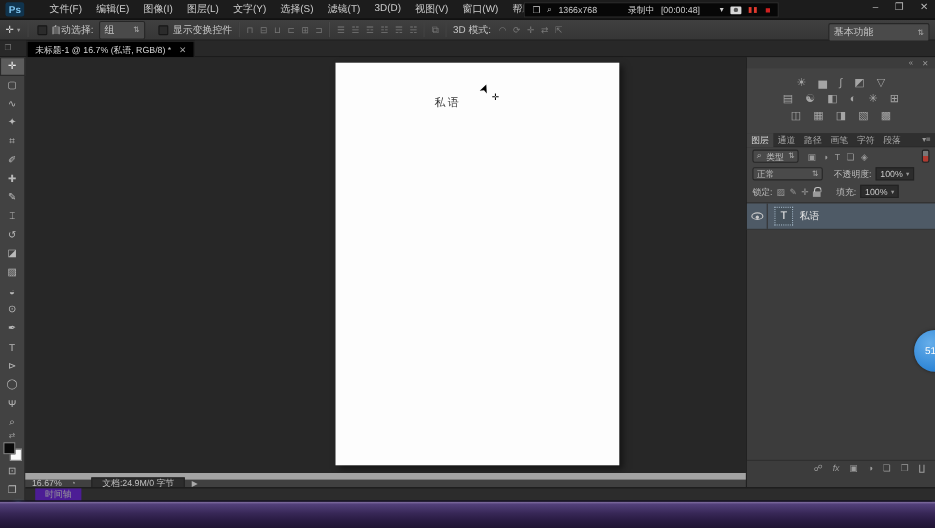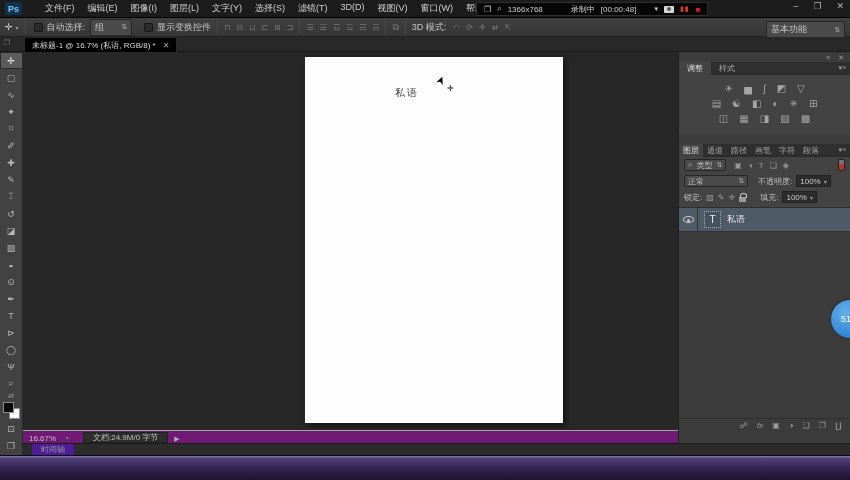"基本功能" div.abs { width: 79px -> 92px }
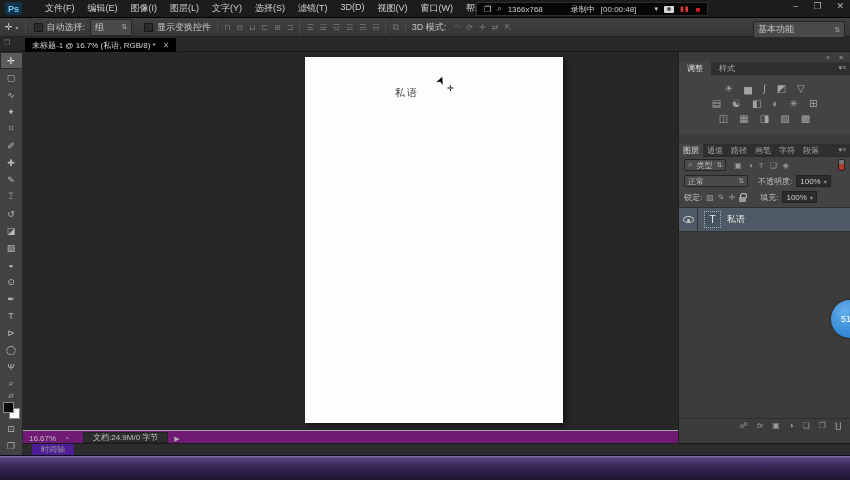"调整" div.ptabs { html: <div> <span>调整</span> <span>样式</span> <span>▾≡</span> </div> -> none }
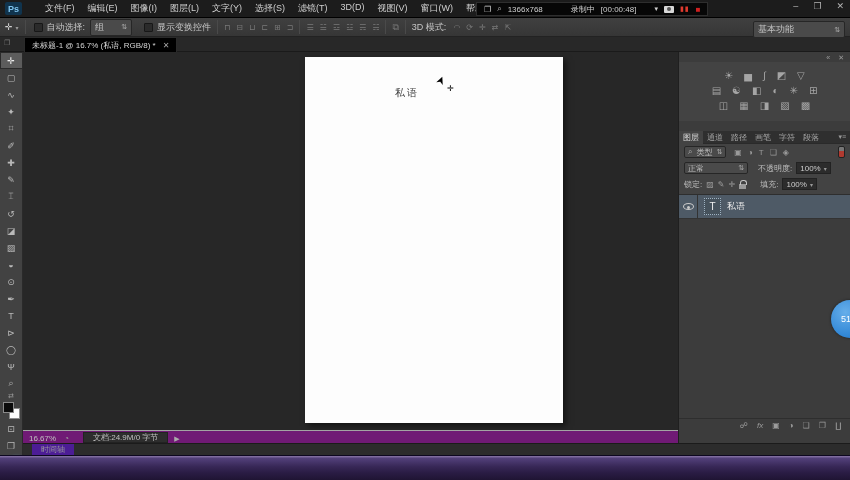"图层" div { margin-top: 10px -> none }
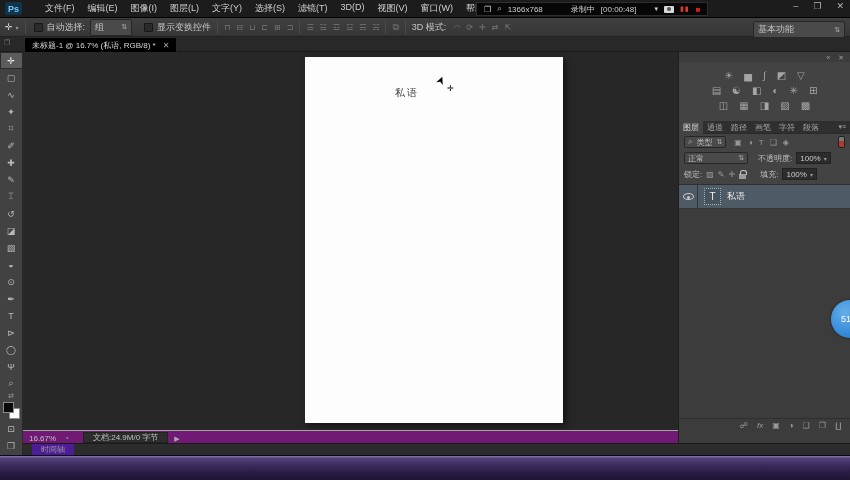"16.67%" .statusbar { align-items: flex-end -> center; background: #701a75 -> #404040; border-top: 1px solid #a3a3a3 -> 6px solid #a3a3a3 }
